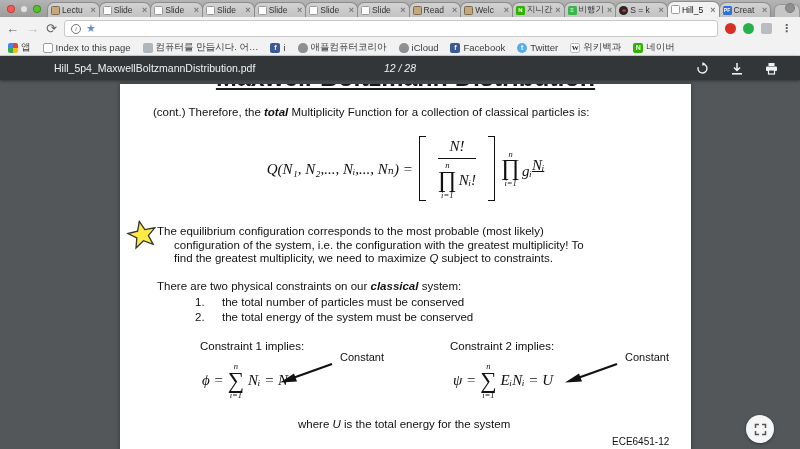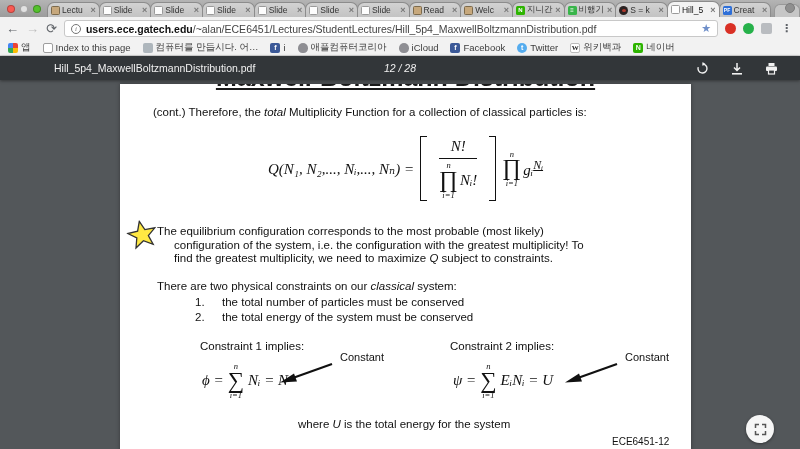"users.ece.gatech.edu/~alan/ECE6451/Lectu" span.url { html: <span><b>users.ece.gatech.edu</b><span>/~alan/ECE6451/Lectures/StudentLectures/Hill_5p4_MaxwellBoltzmannDistribution.pdf</span></span> -> none }
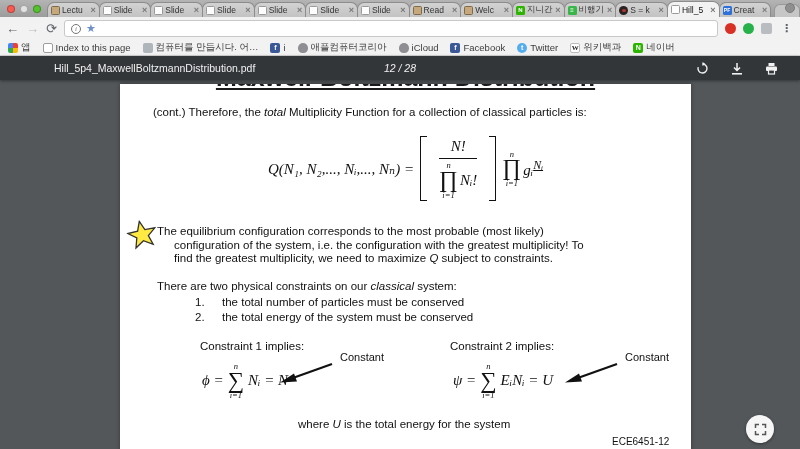"total" .bi { font-weight: normal -> bold }
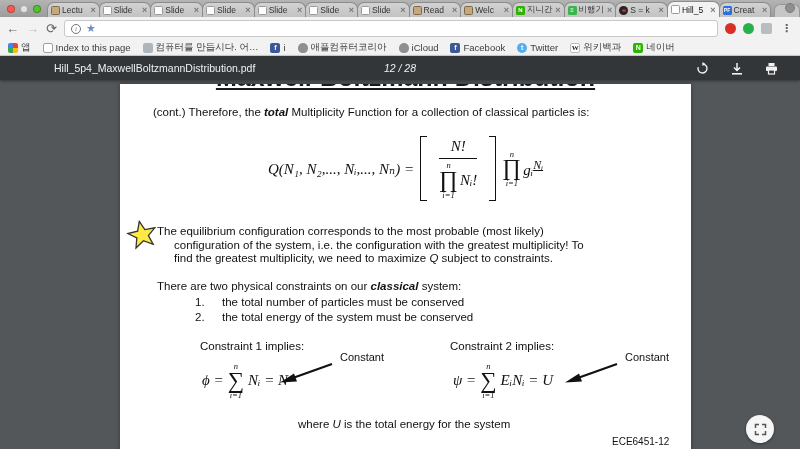"Nᵢ" .gsup { font-size: 12px -> 15px }
